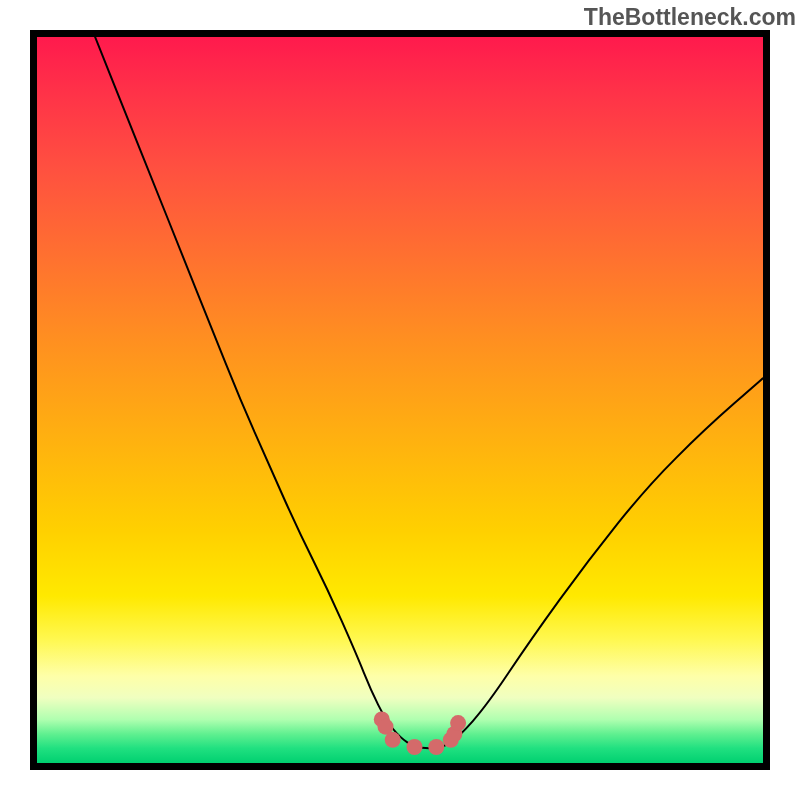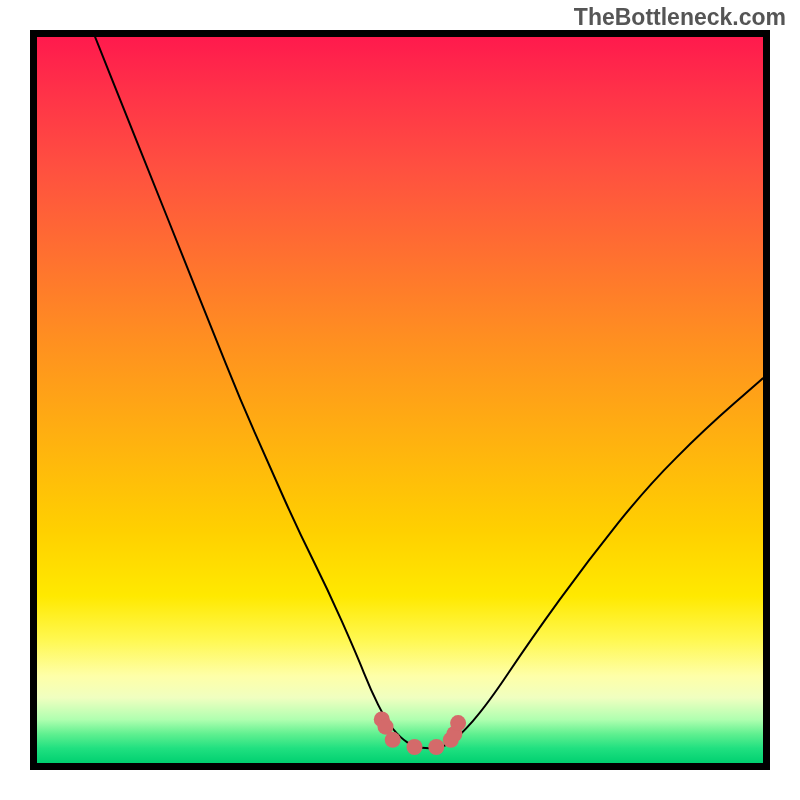"TheBottleneck.com" .watermark { right: 14px -> 4px }
